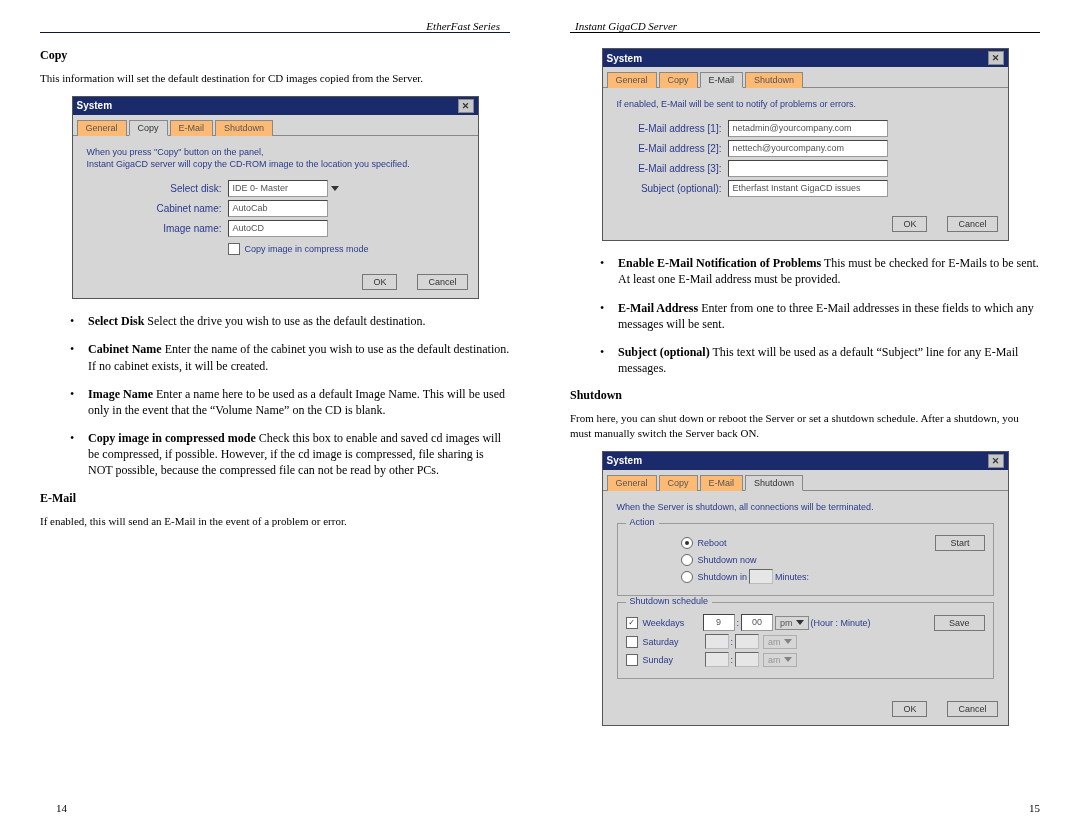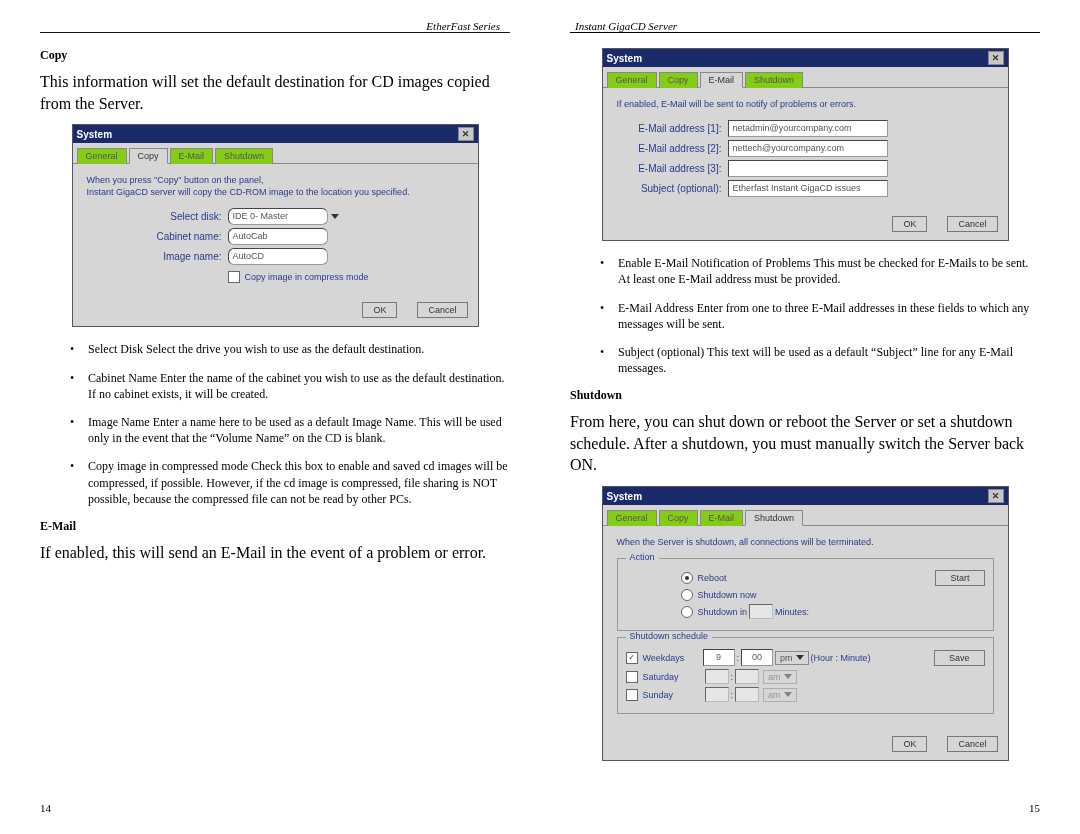"This information will set the" p.body { font-size: 16px -> 11px }
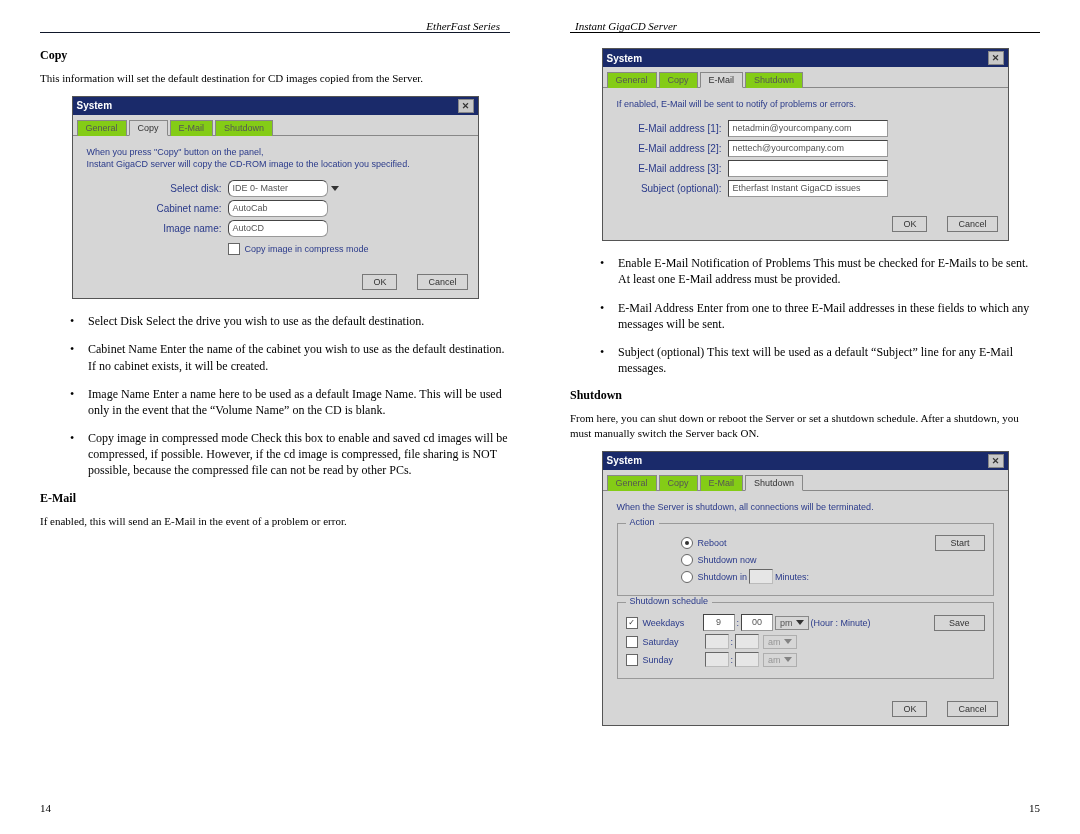"General" .tab { background: #84cc16 -> #fdba74 }
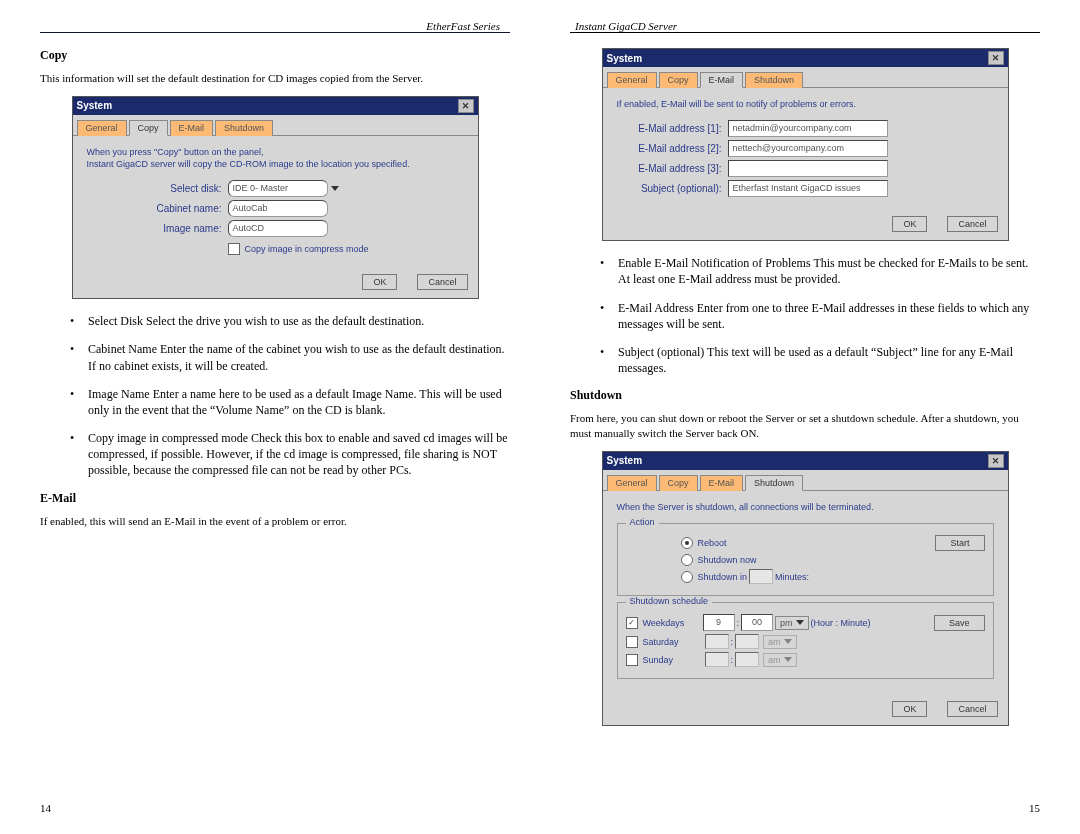"IDE 0- Master" .field-input.narrow { border-radius: 6px -> none }
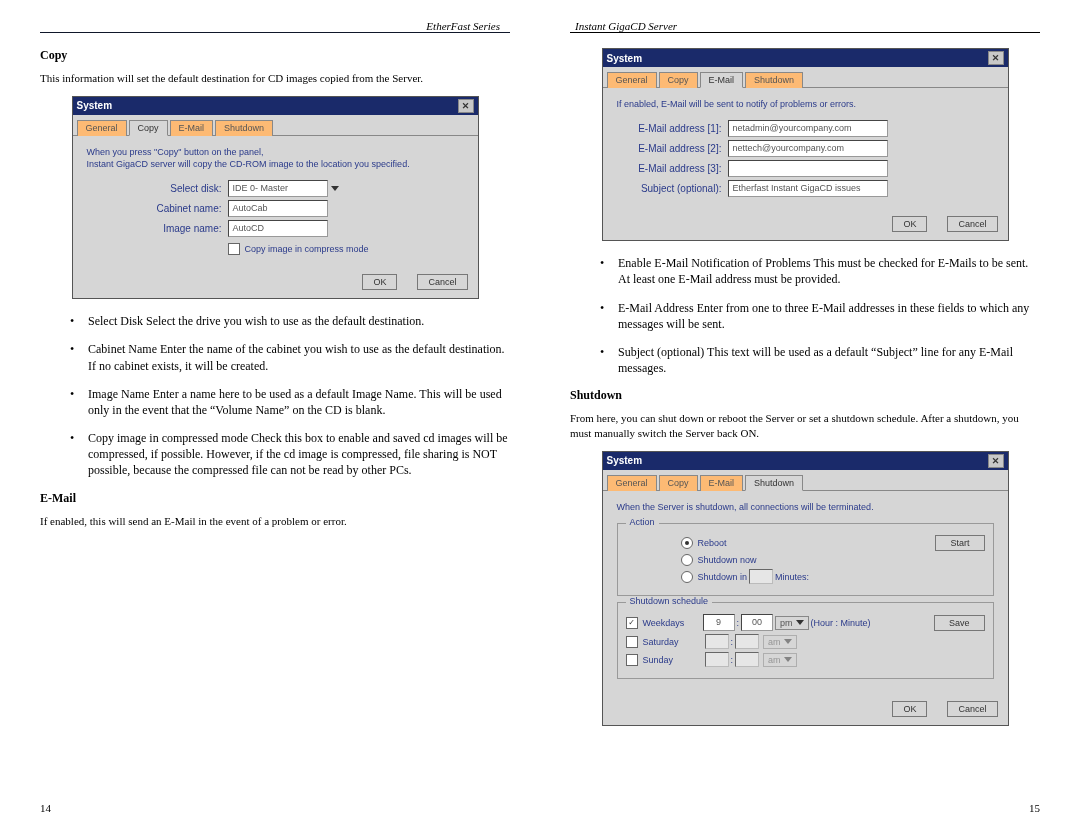"Enable E-Mail Notification of Problems" .bold { font-weight: normal -> bold }
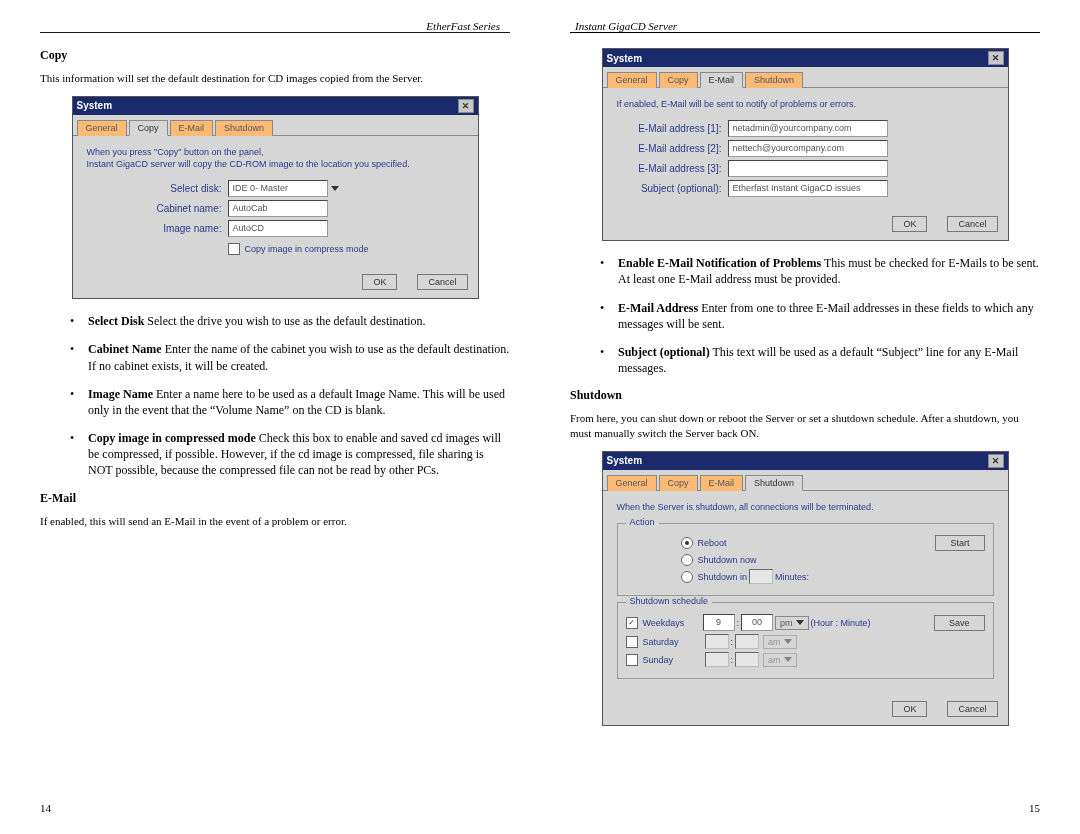"14" .pagenum.left { left: 40px -> 56px }
